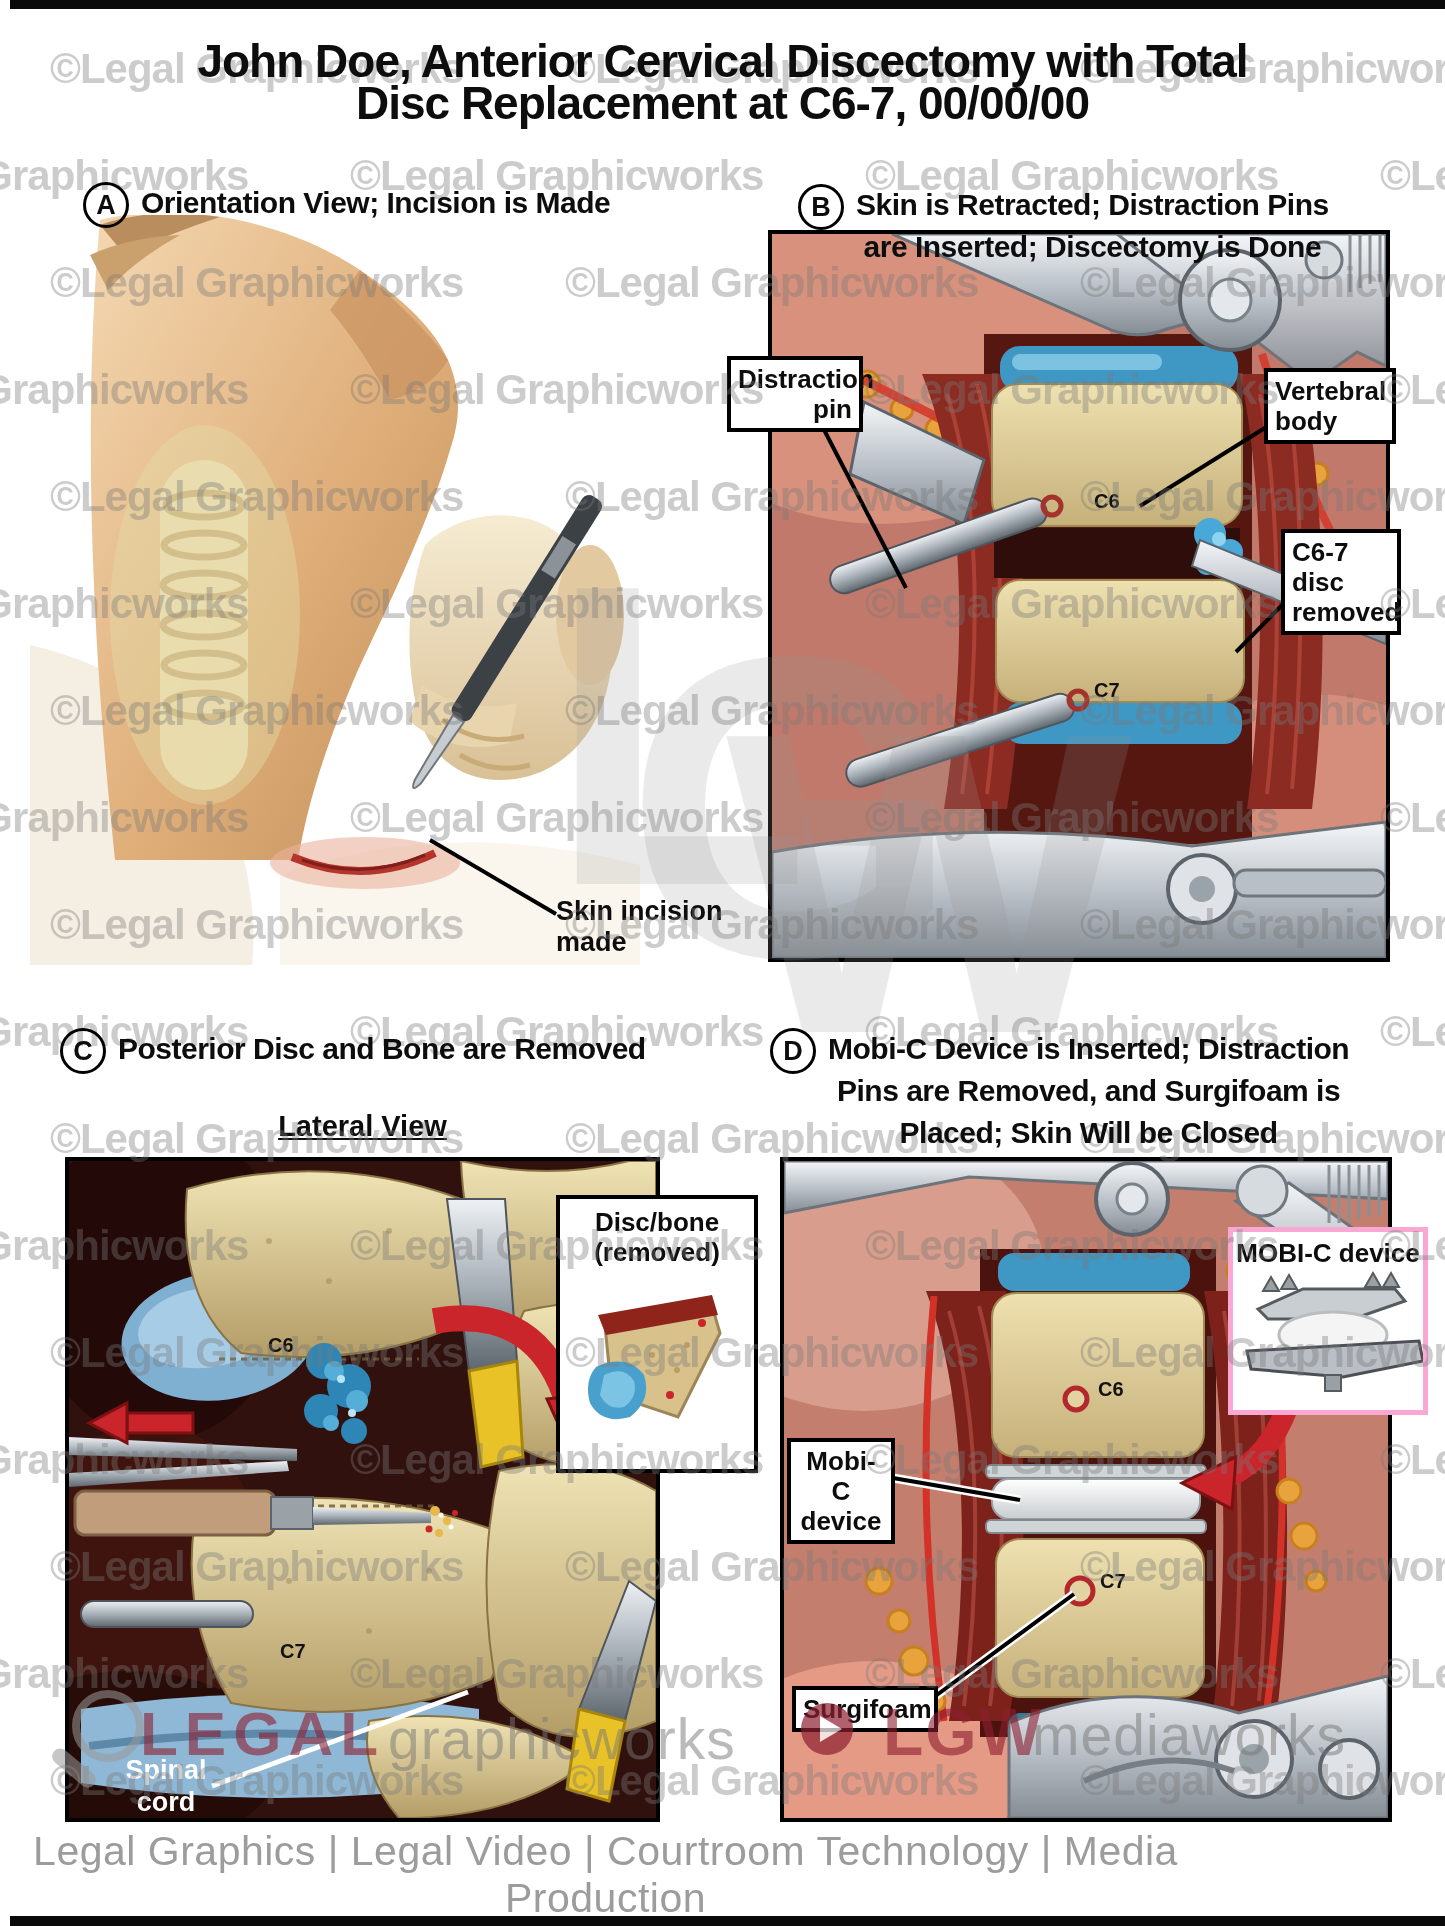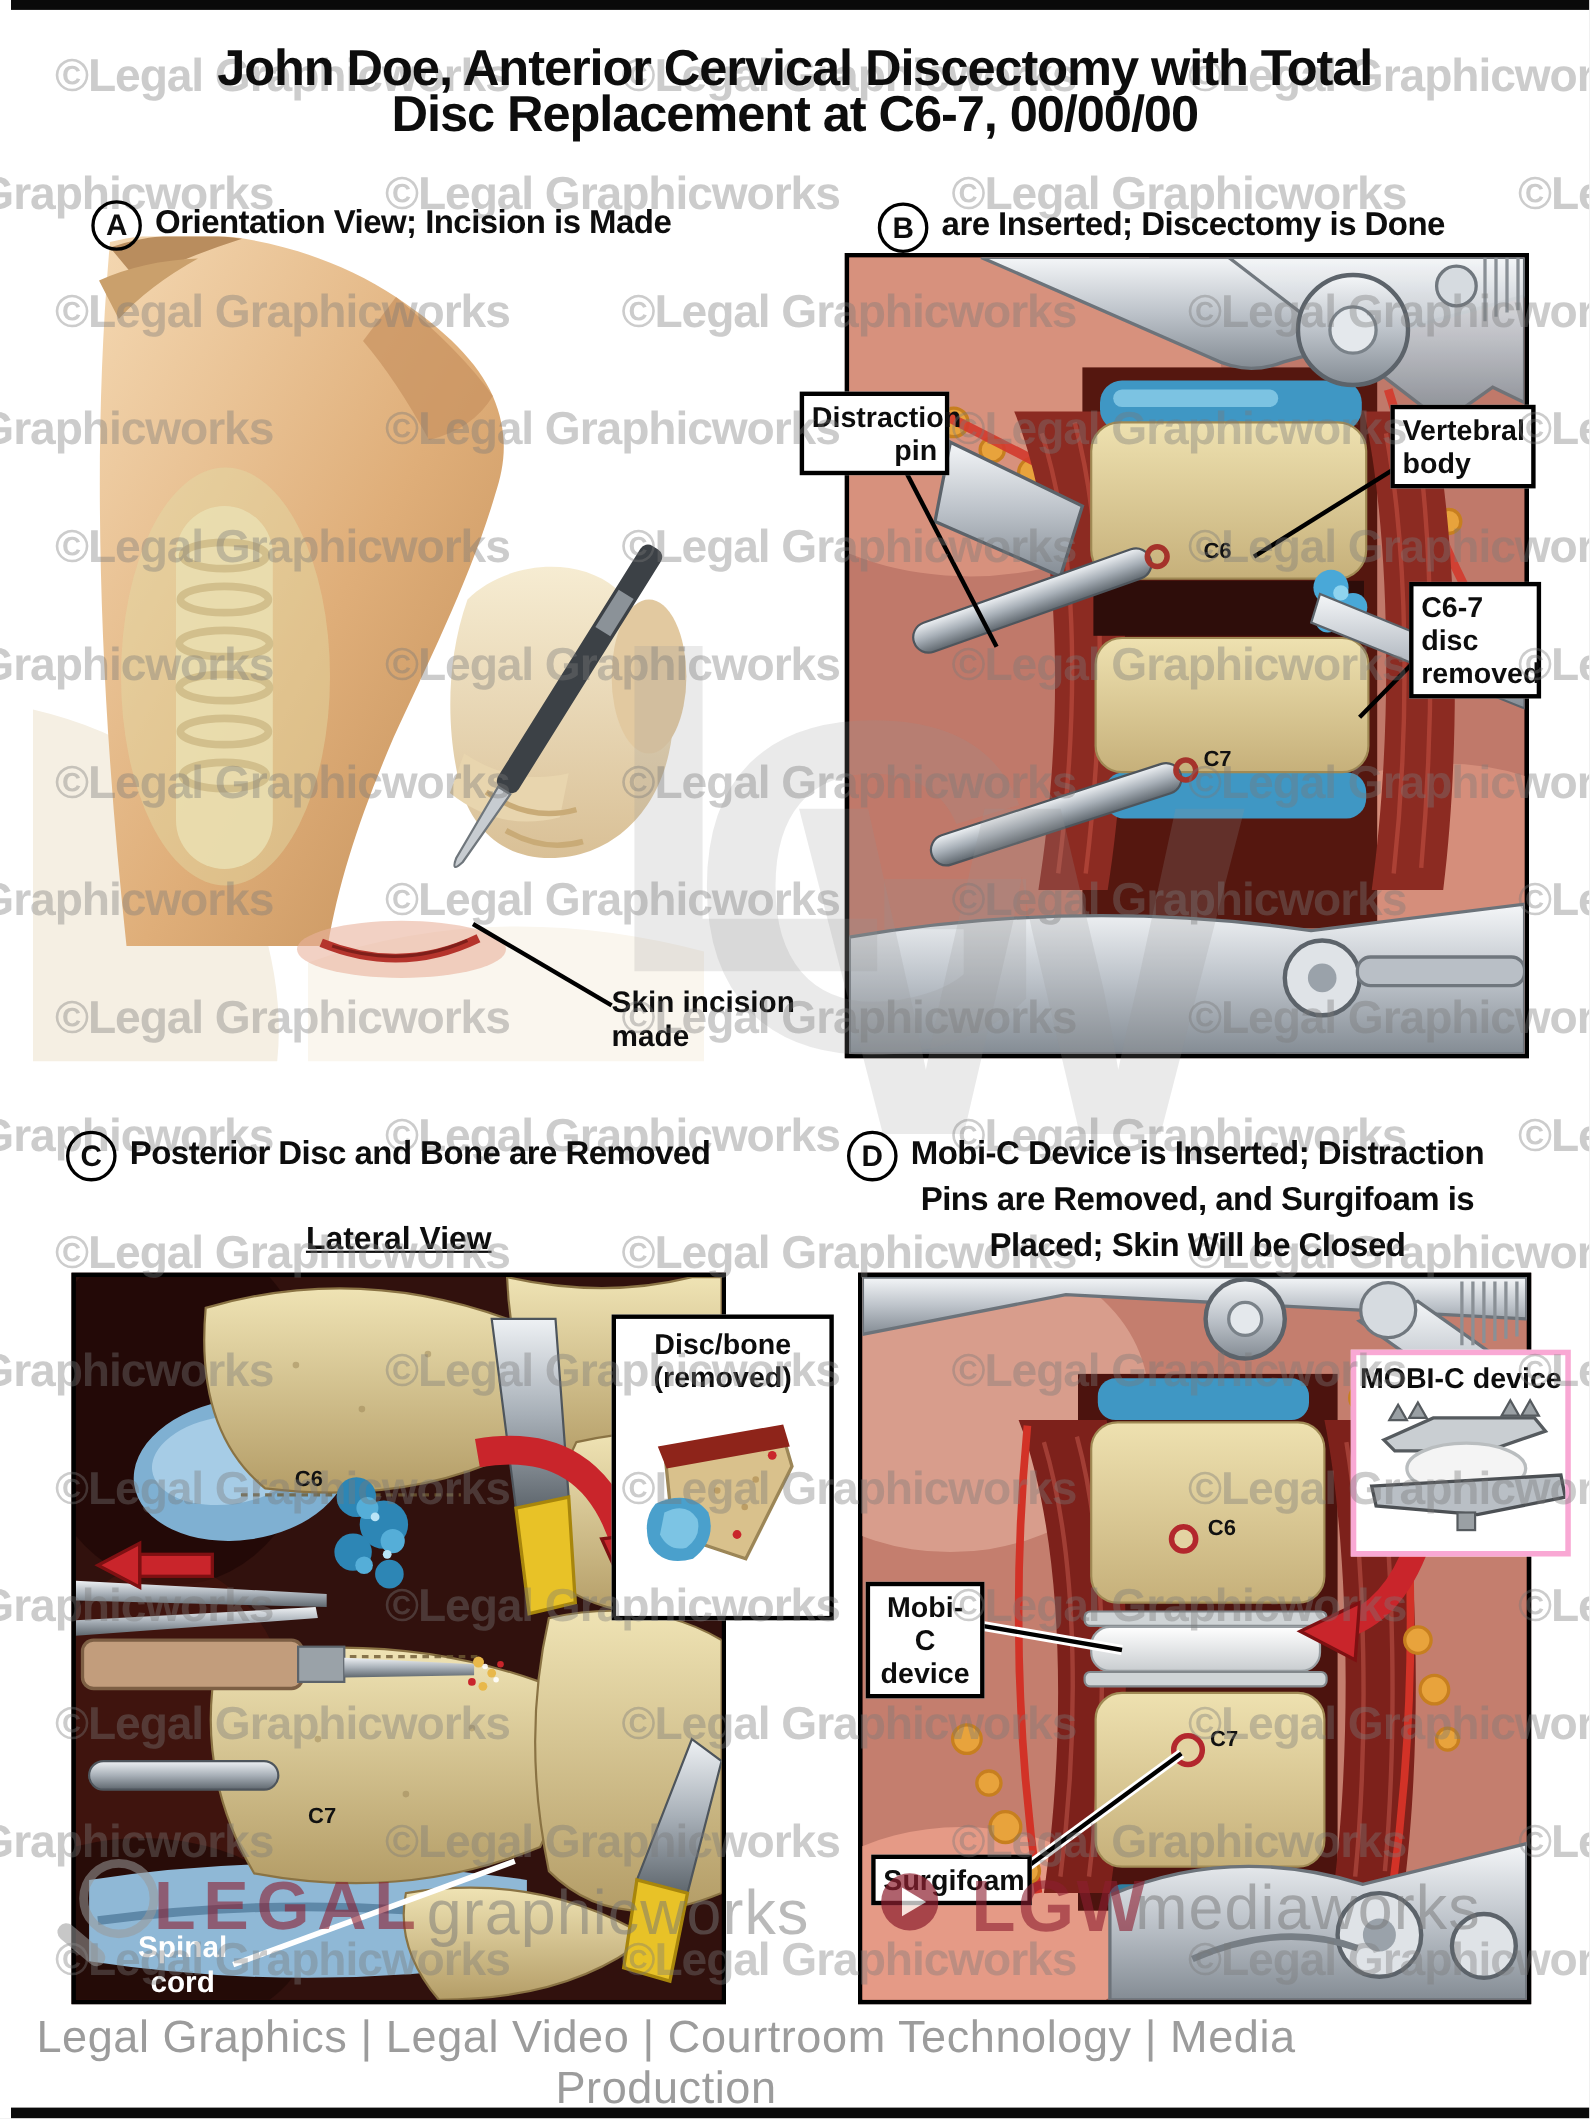"Skin is Retracted; Distraction Pins" div { html: none -> <div>Skin is Retracted; Distraction Pins</div> }
